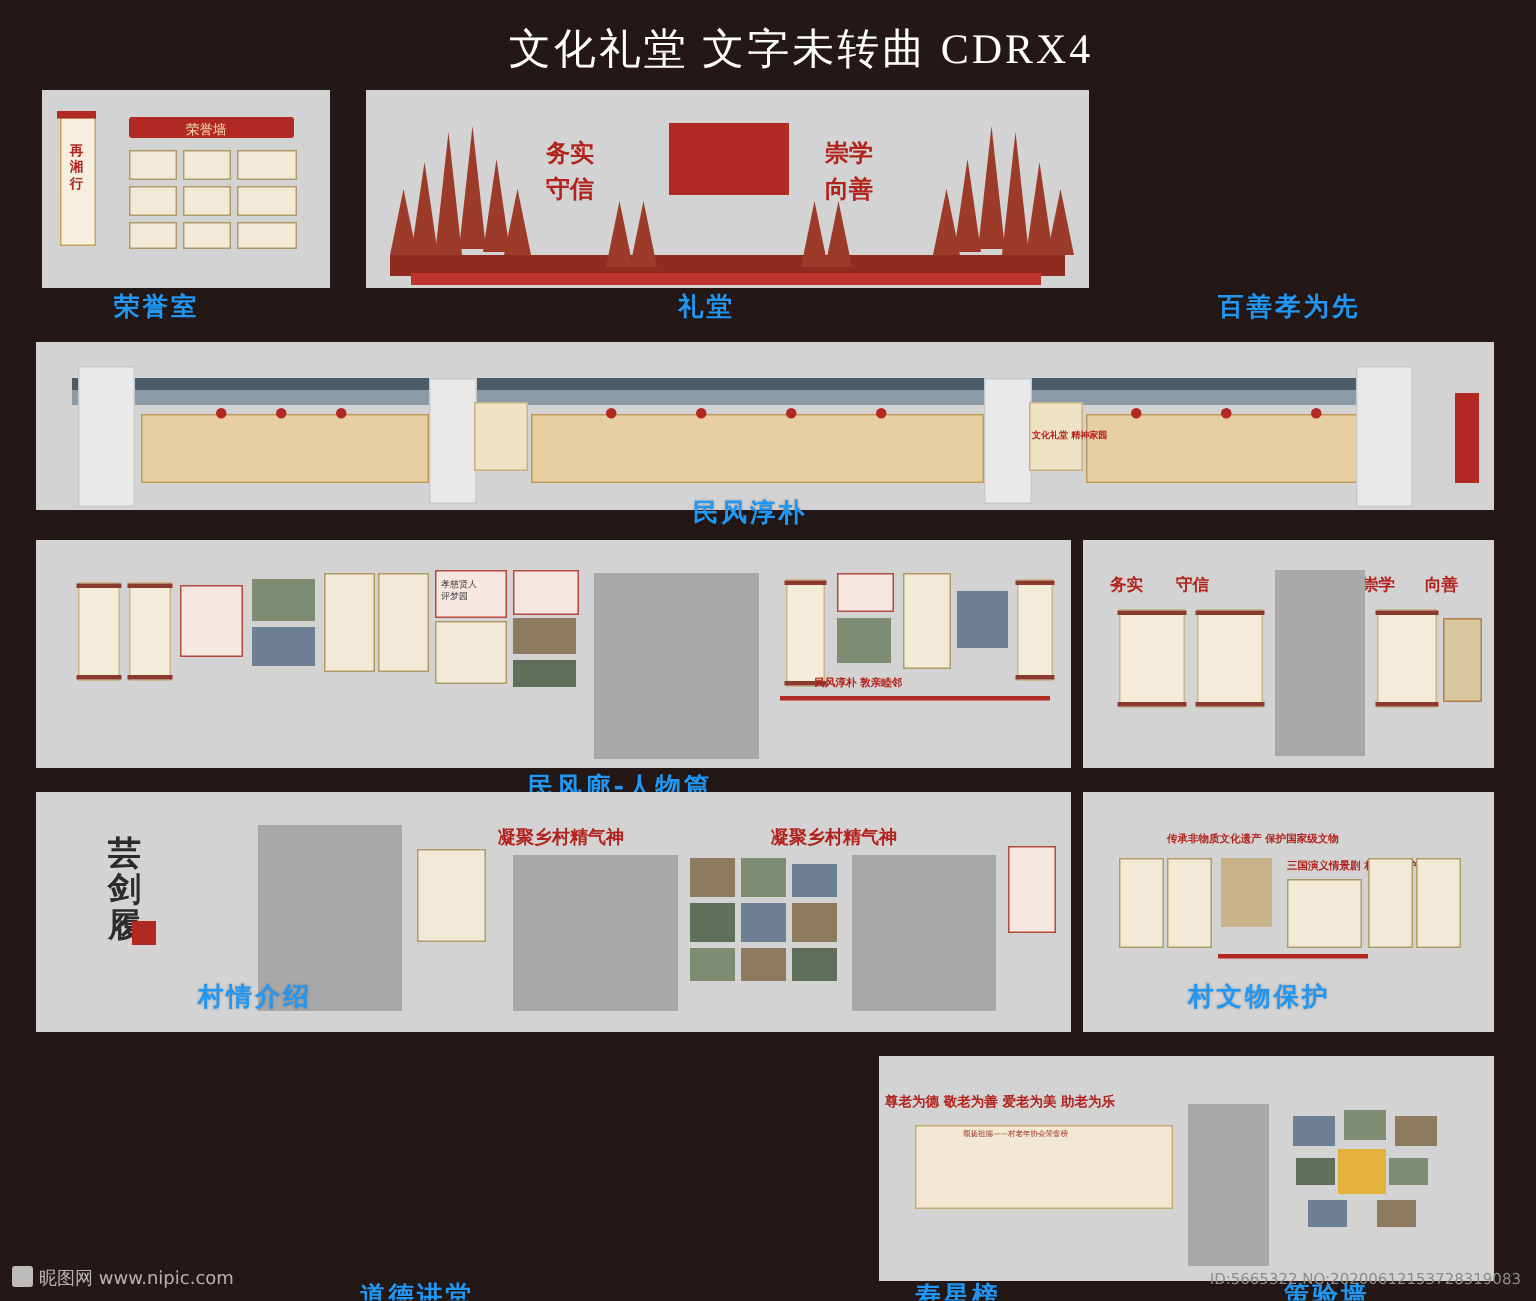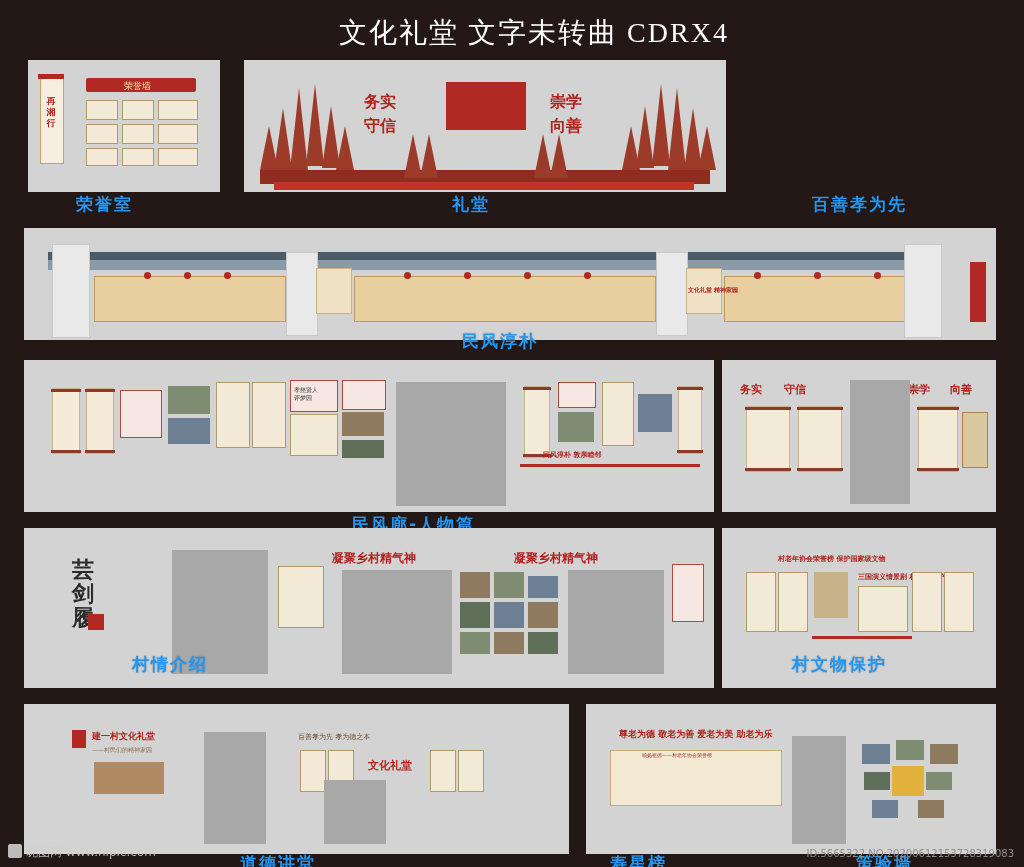"村老年协会荣誉榜 保护国家级文物" div.redtxt { text: 村老年协会荣誉榜 -> 传承非物质文化遗产 }
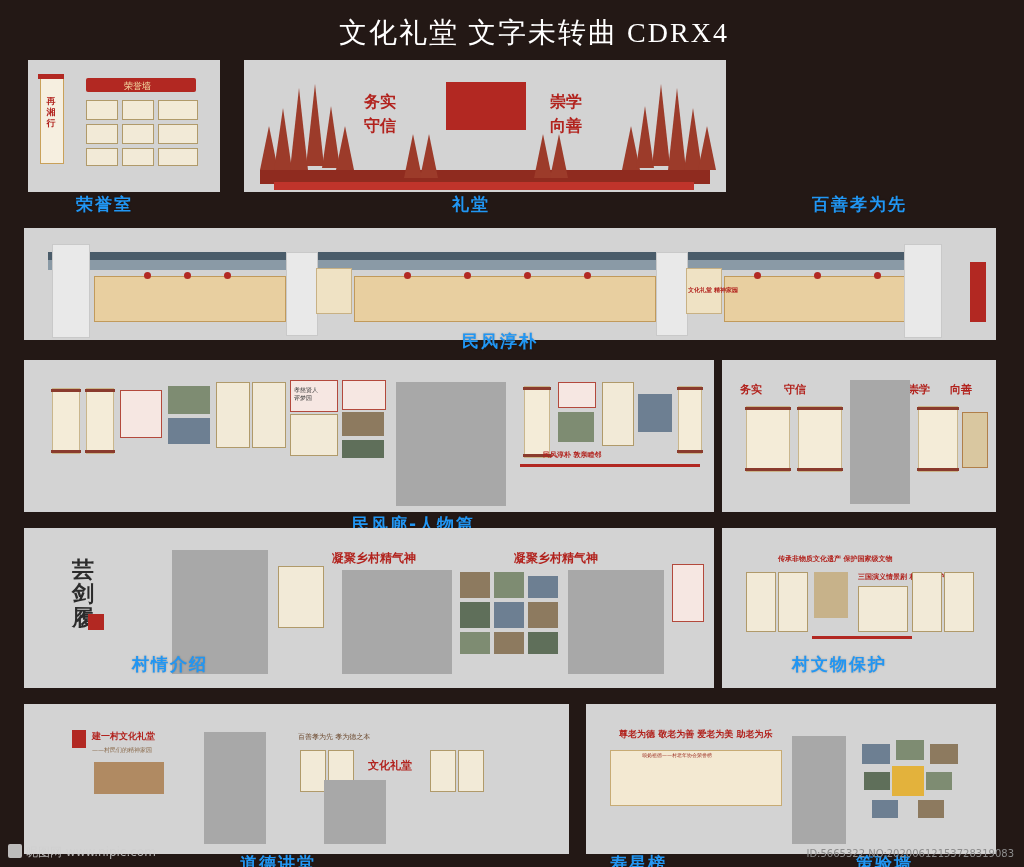"建一村文化礼堂" div.panel { html: <div> <div></div> <div>建一村文化礼堂</div> <div>——村民们的精神家园</div> <div></div> <div></div> <div>百善孝为先 孝为德之本</div> <div></div> <div></div> <div>文化礼堂</div> <div></div> <div></div> <div></div> </div> -> none }
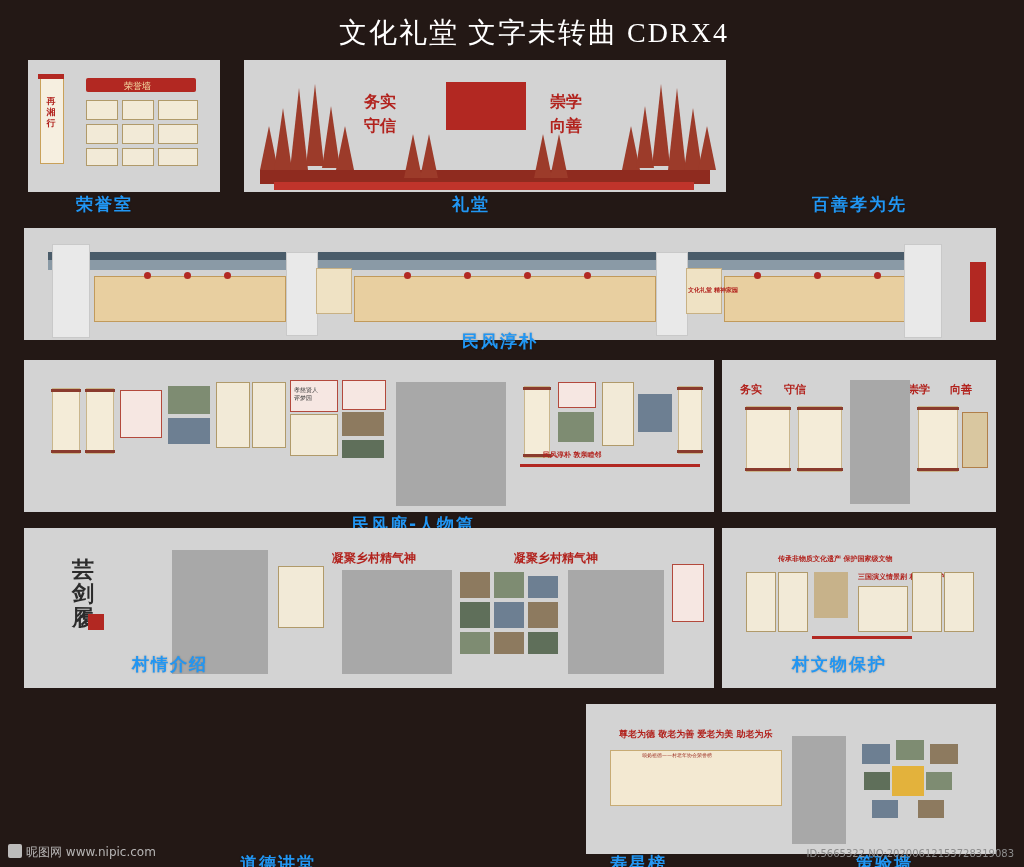"尊老为德 敬老为善 爱老为美 助老为乐" div.redtxt { left: 33px -> 4px }
